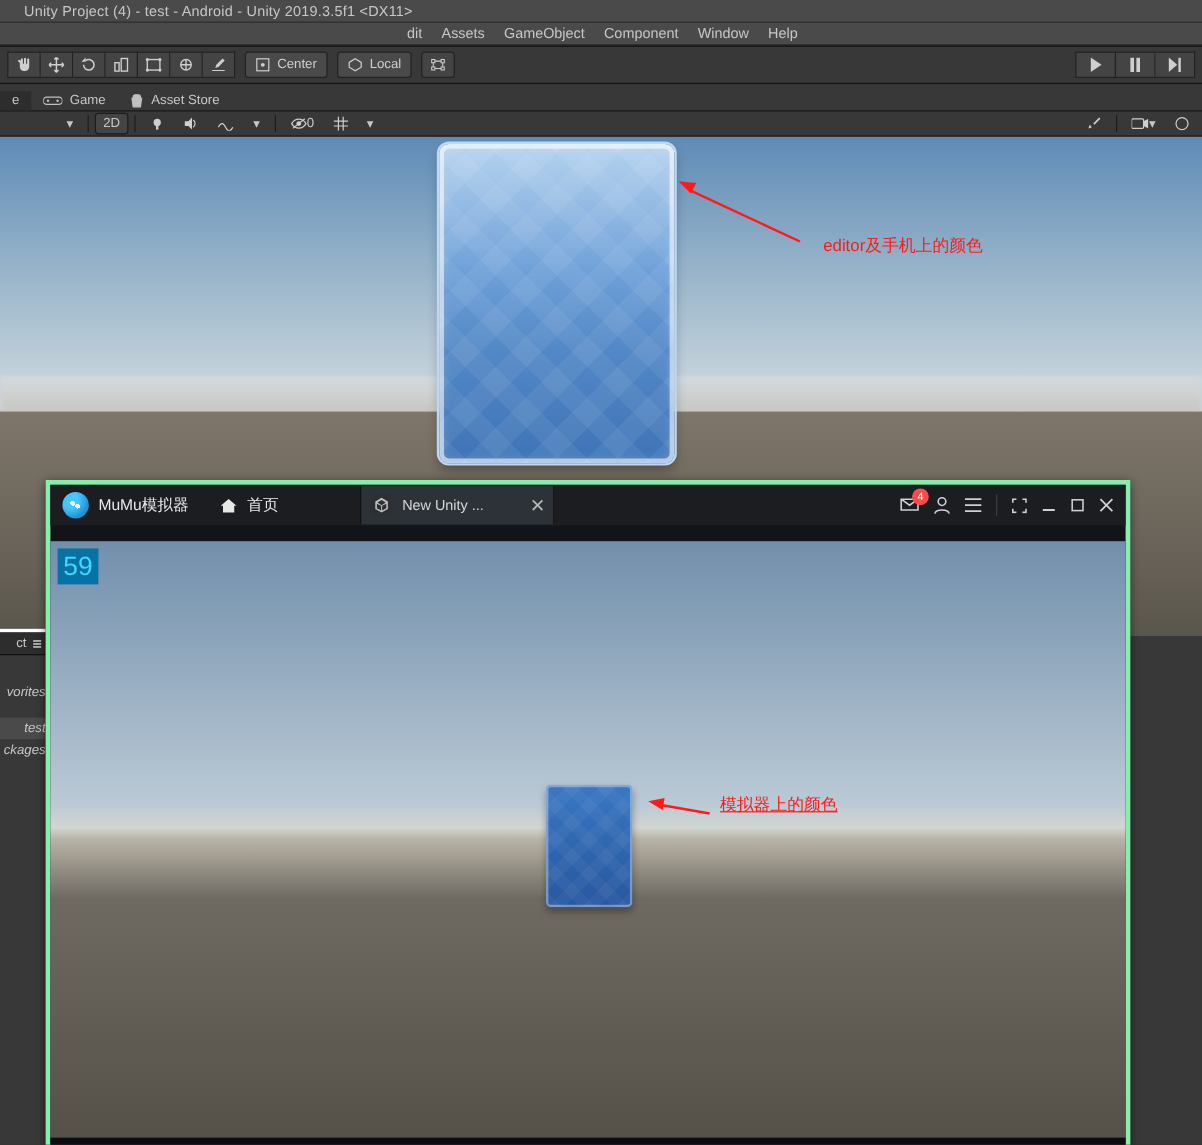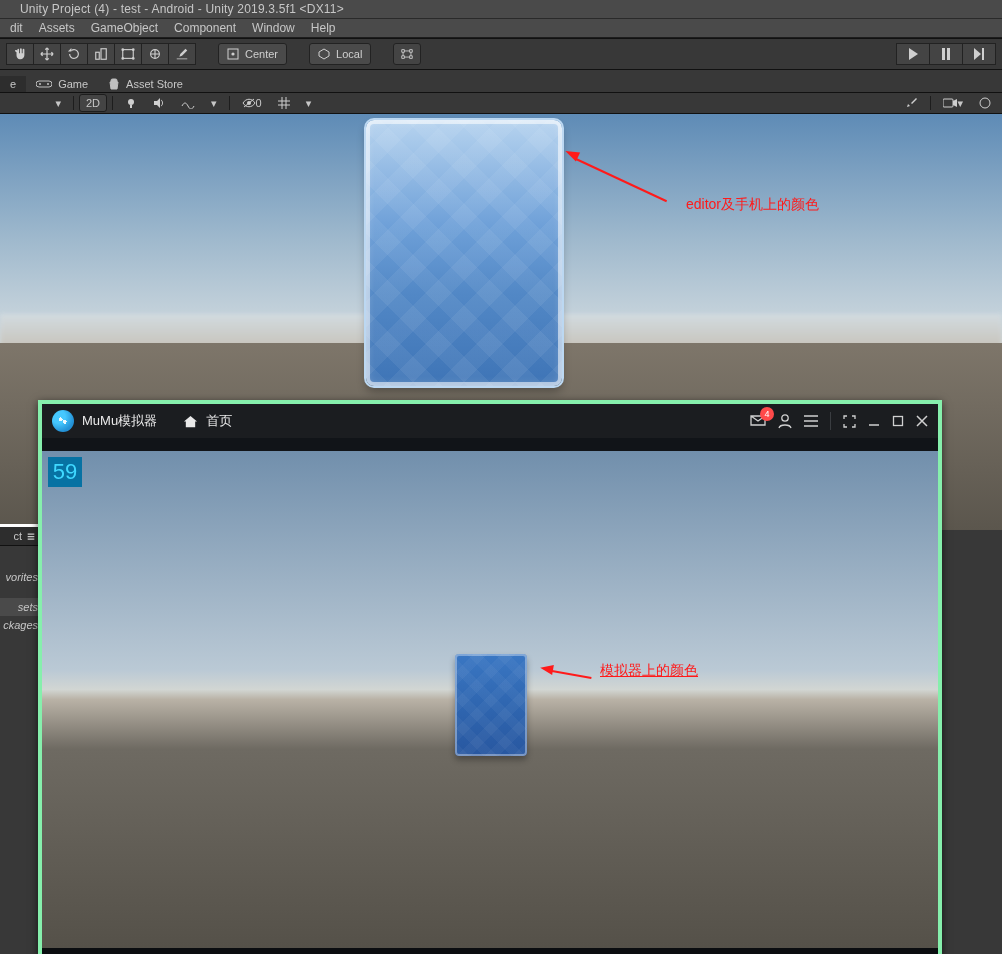"dit" .menubar { justify-content: none -> center }
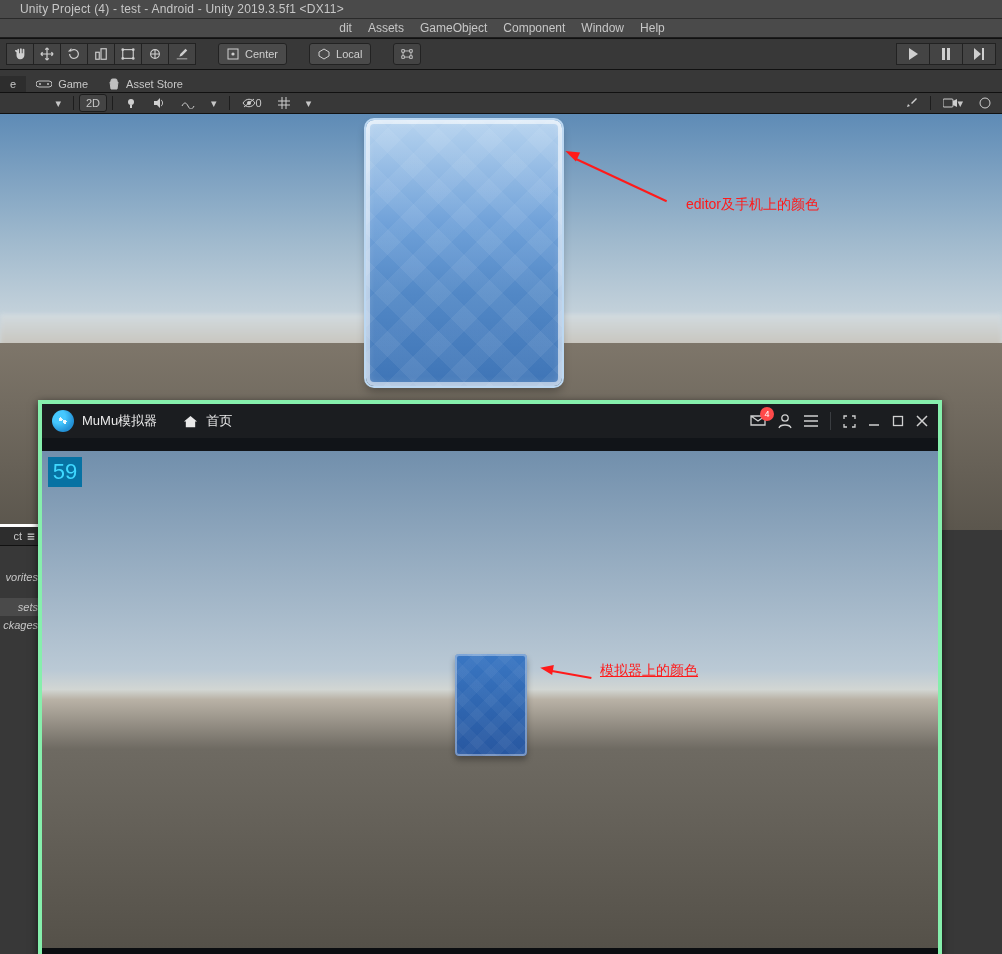"Center" .toolbarA { gap: 22px -> 8px }
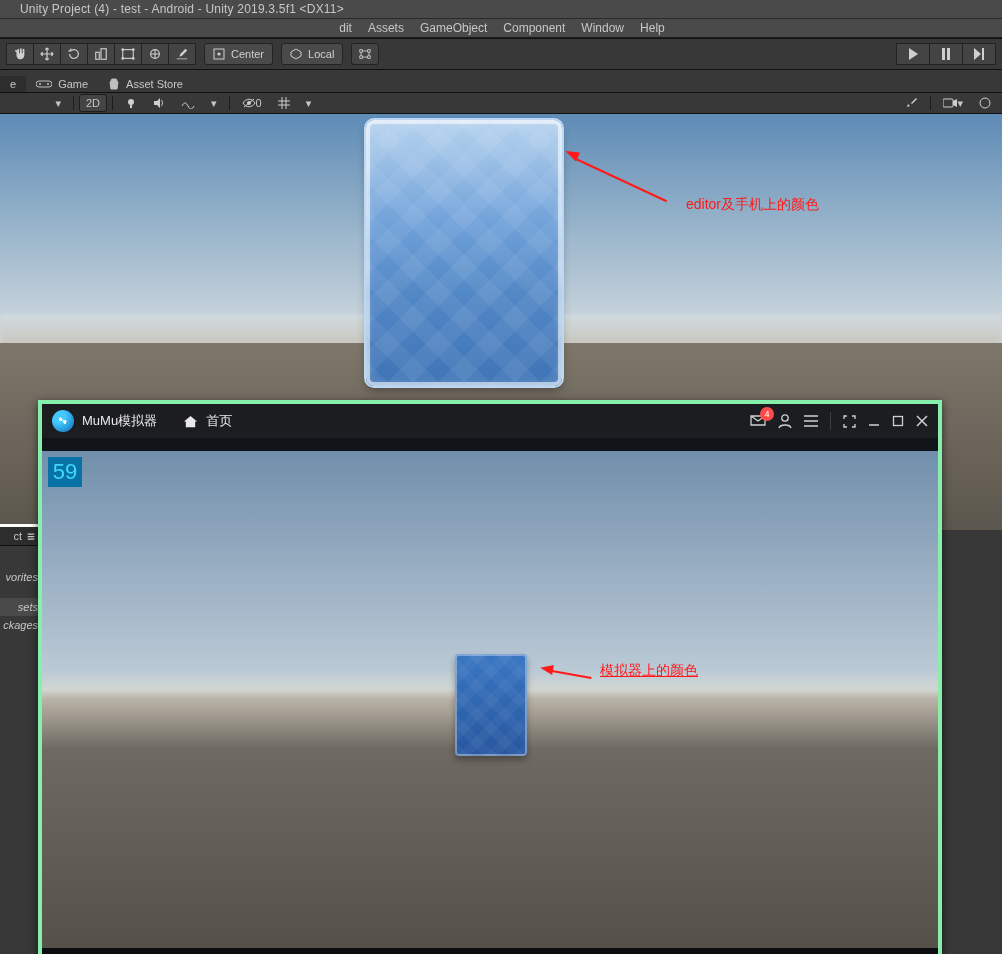"New Unity ..." div.tab2 { html: none -> <div> <span> <svg> <path></path> </svg> </span> <span>New Unity ...</span> <span> <svg> <path></path> </svg> </span> </div> }
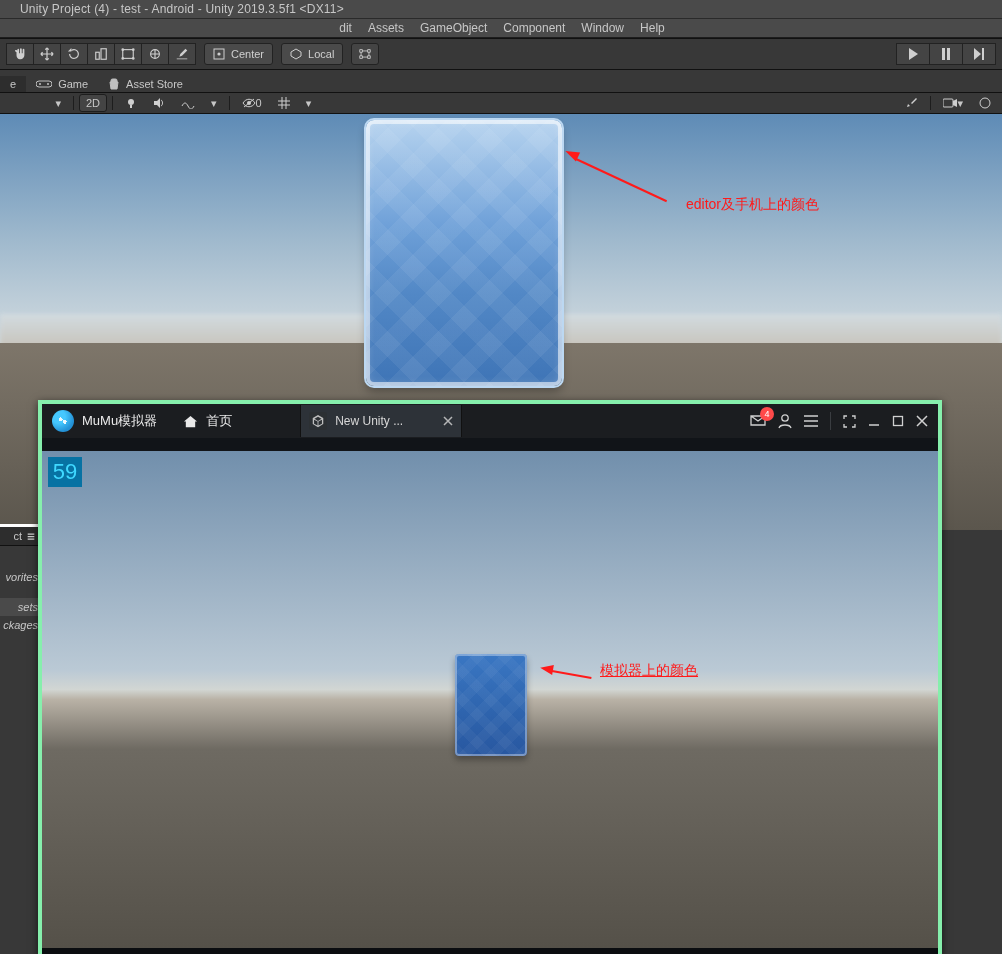"sets" span { text: sets -> test }
